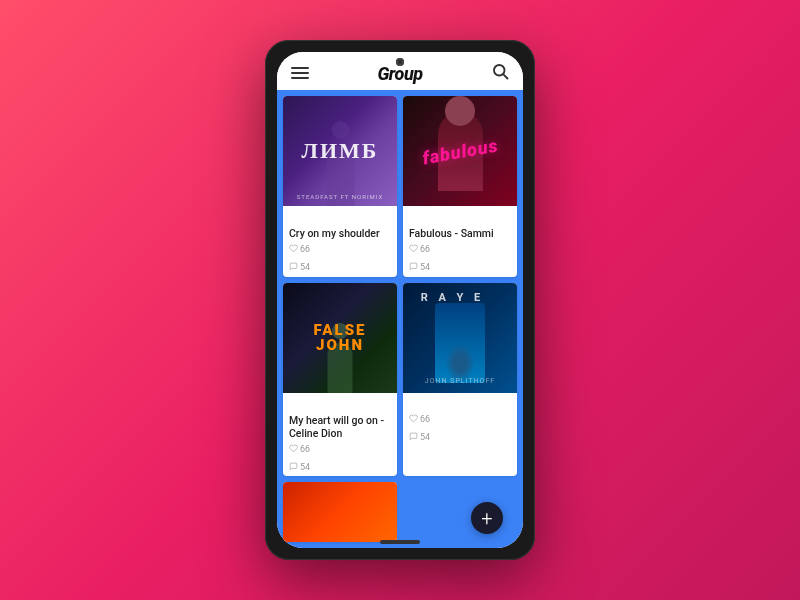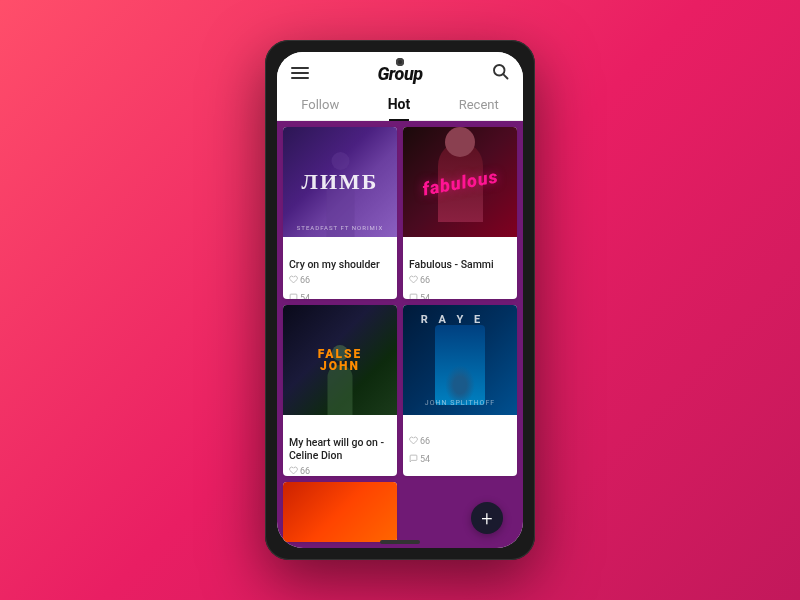"Follow" div.tabs { html: <div> <span> <span>Follow</span> </span> <span> <span>Hot</span> </span> <span> <span>Recent</span> </span> </div> -> none }
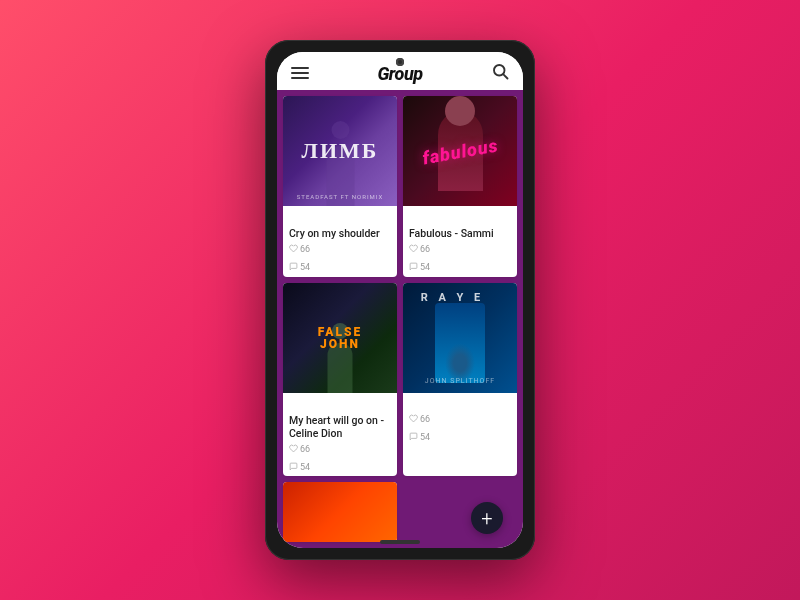"ЛИМБ" .content { background: #701a75 -> #3b82f6 }
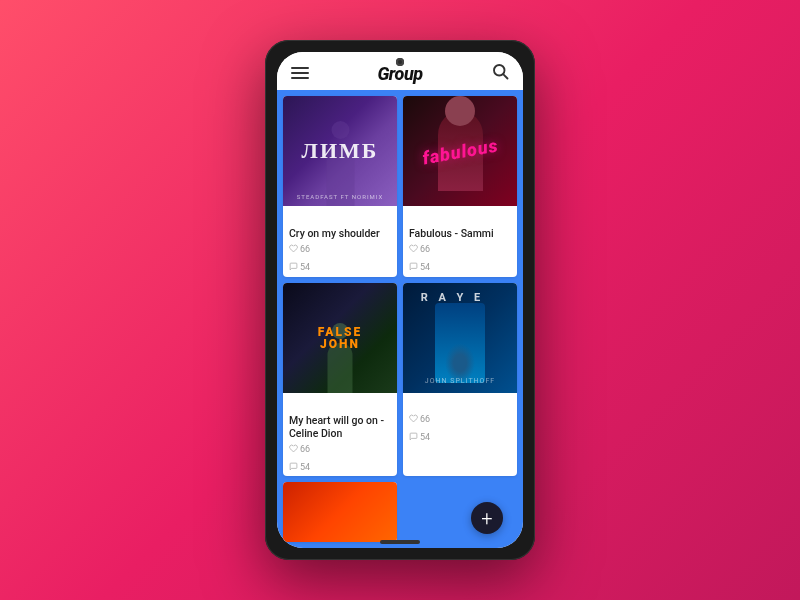"FALSE" .album-false-text { font-size: 12px -> 15px }
